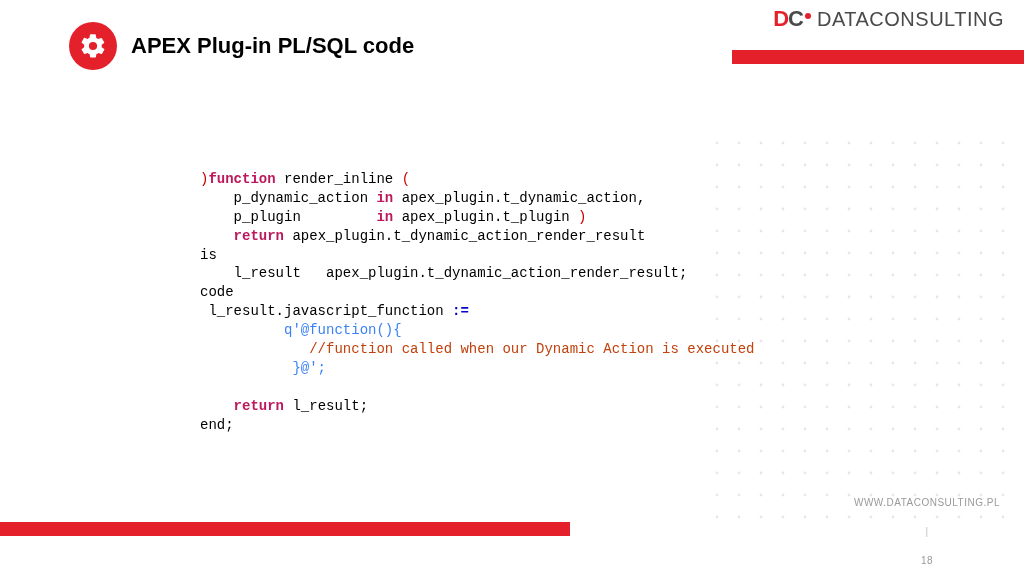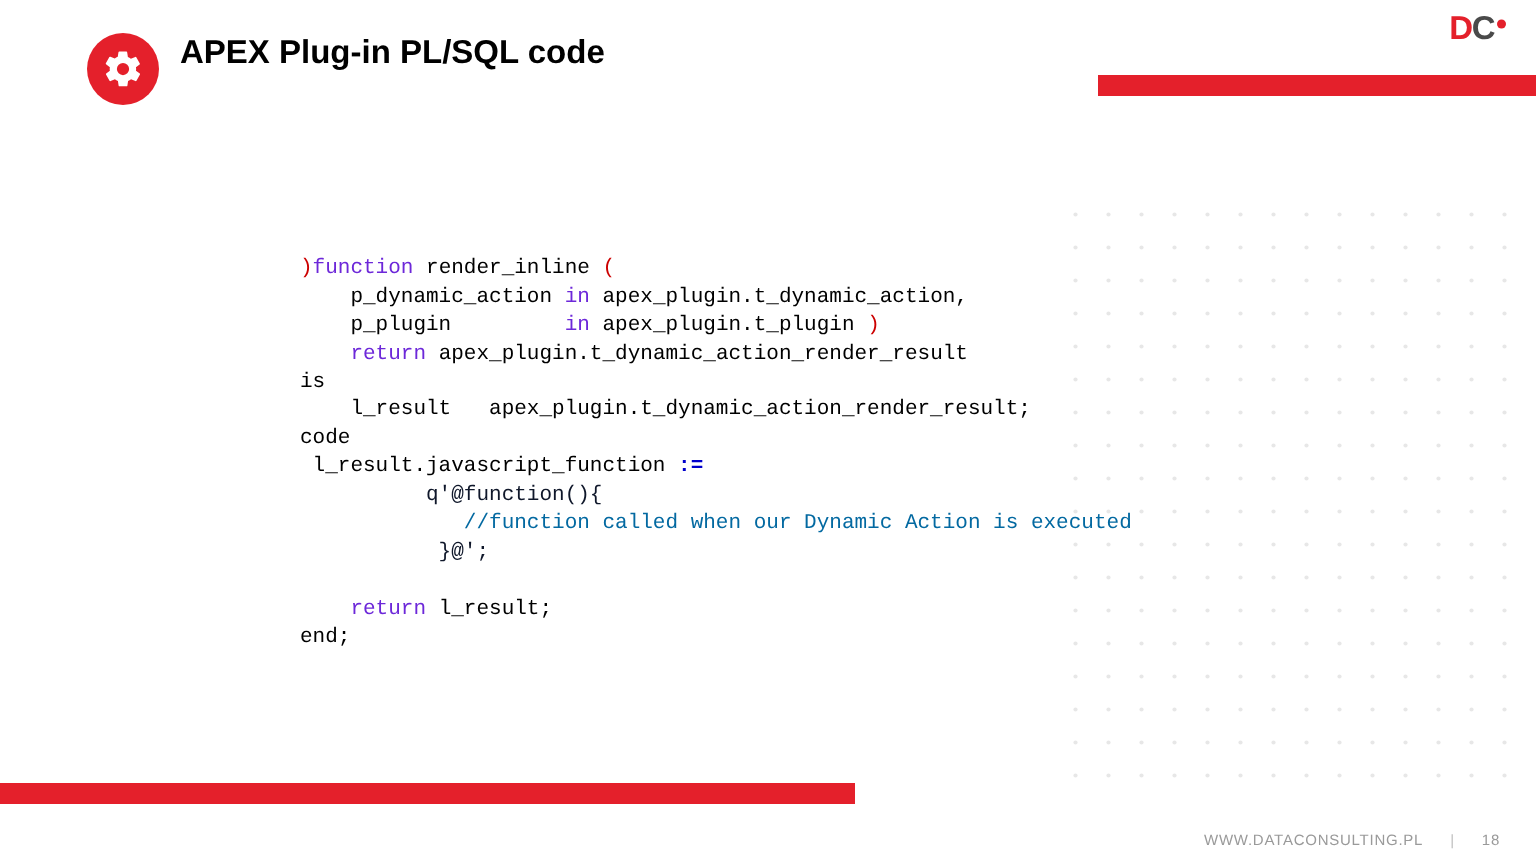"DATACONSULTING" span.logo-text { html: none -> <span>DATACONSULTING</span> }
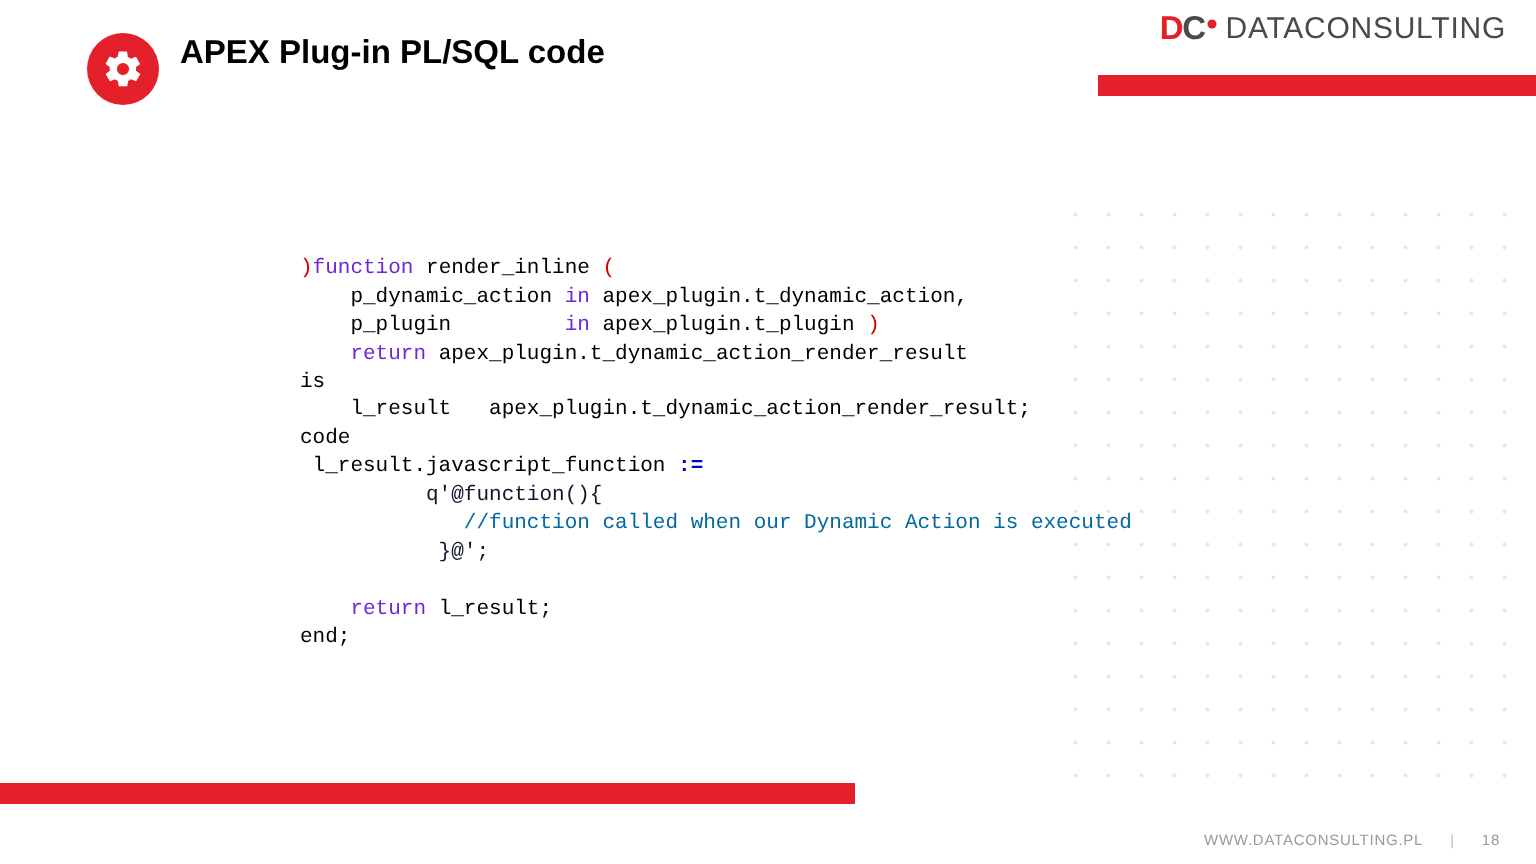"APEX Plug-in PL/SQL code" .header { align-items: flex-start -> center; left: 58px -> 69px }
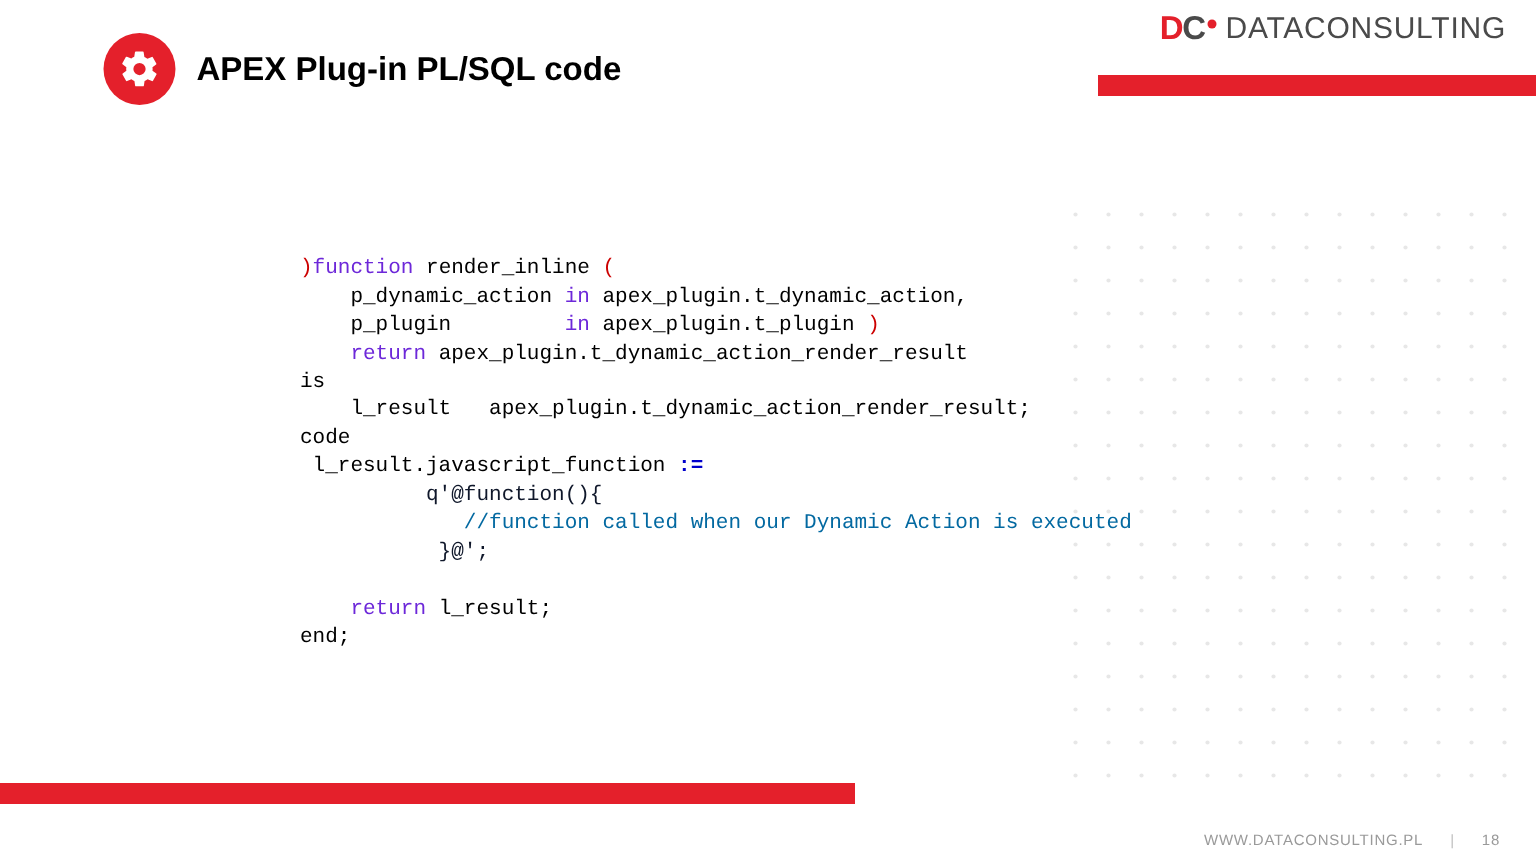"function" .kw { color: #6d28d9 -> #be185d; font-weight: 400 -> 700 }
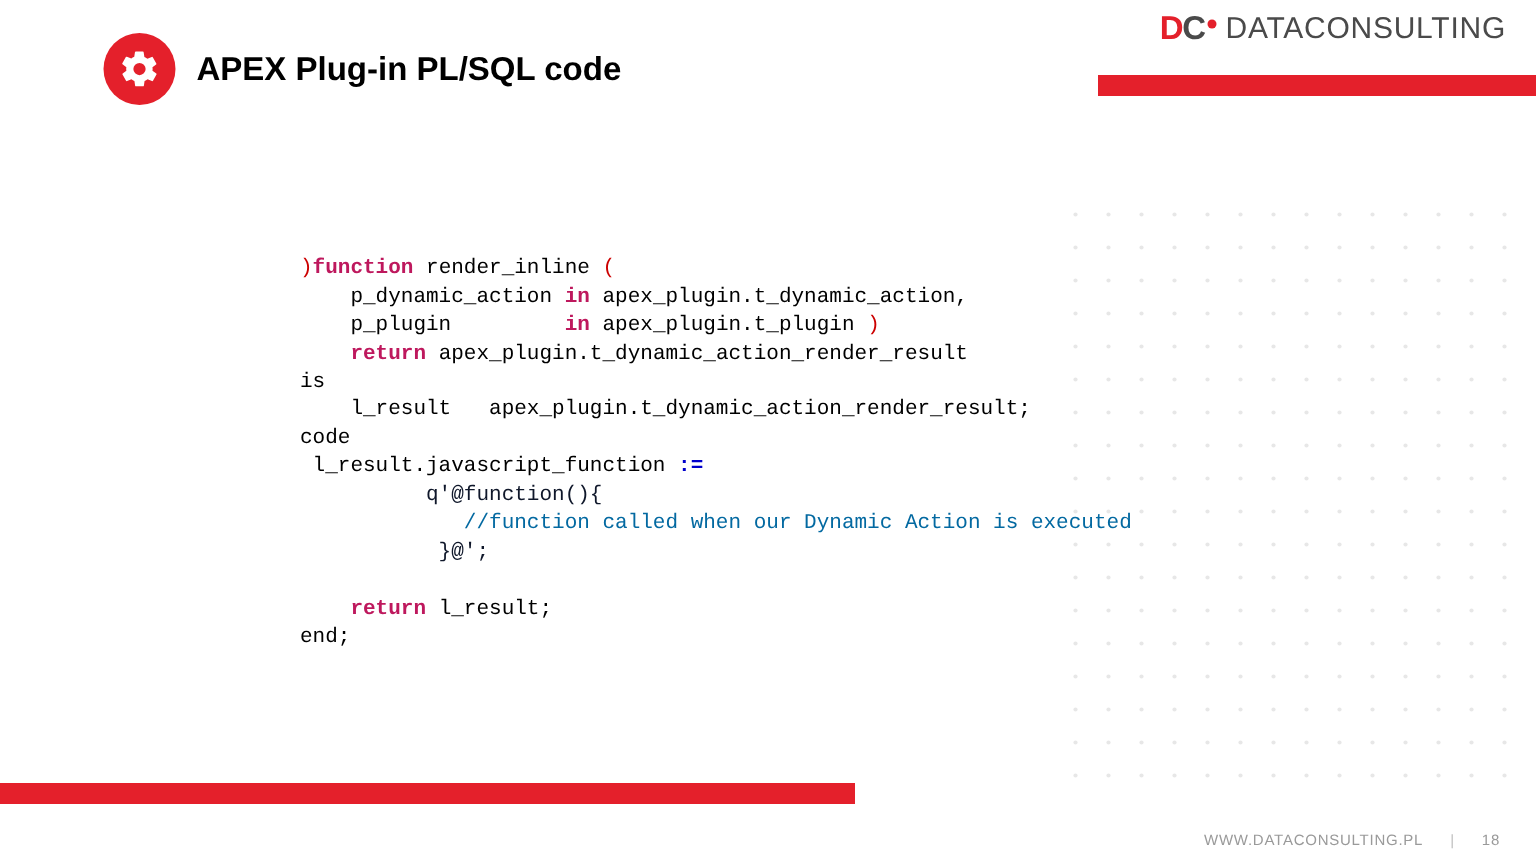"q'@function(){" .str { color: #0f172a -> #3b82f6 }
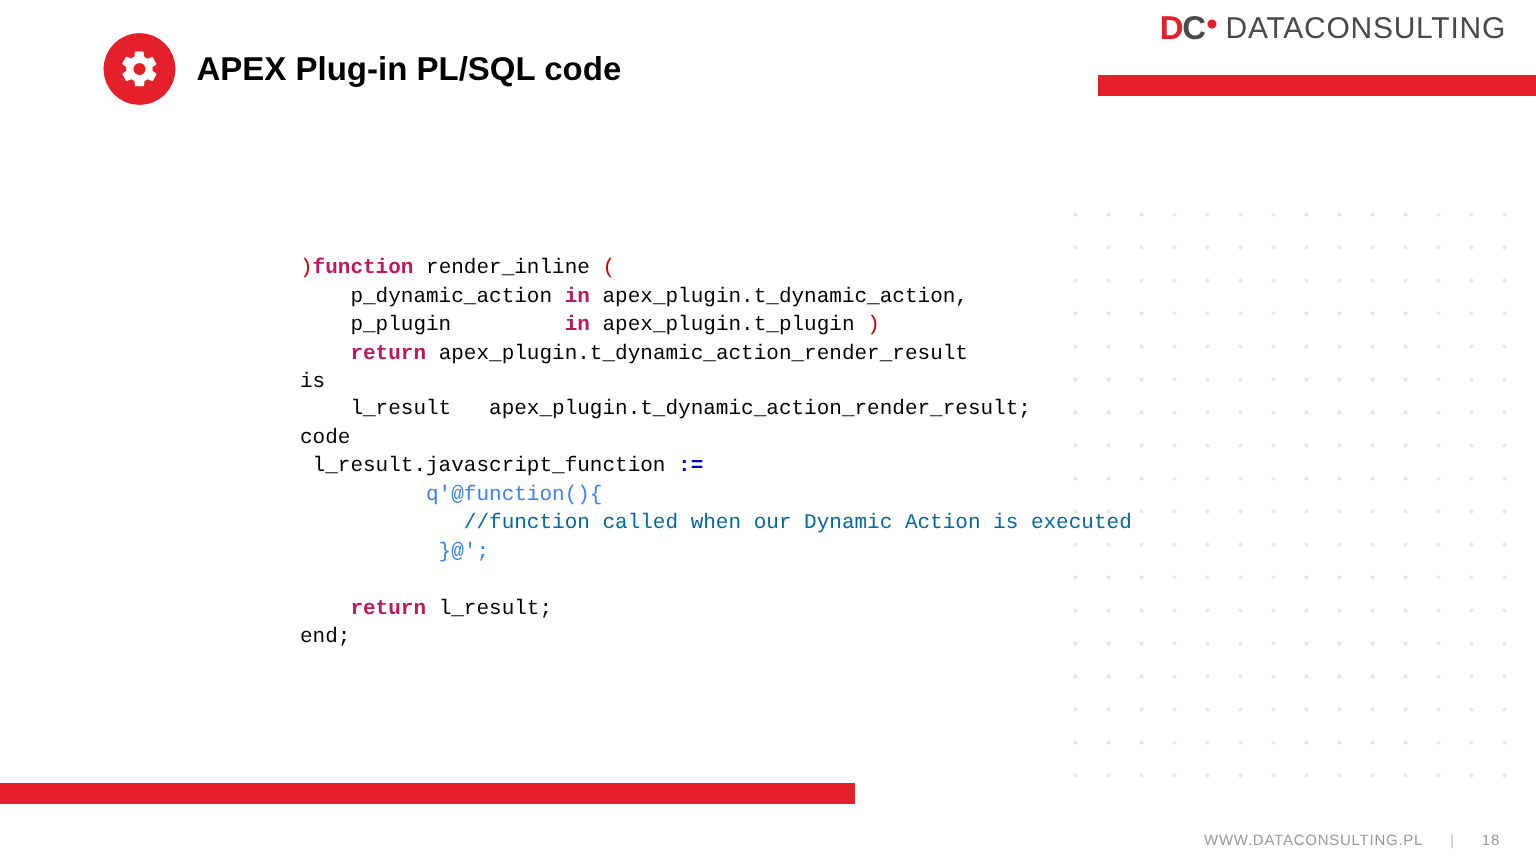"//function called when our Dynamic" .cmt { color: #0369a1 -> #c2410c }
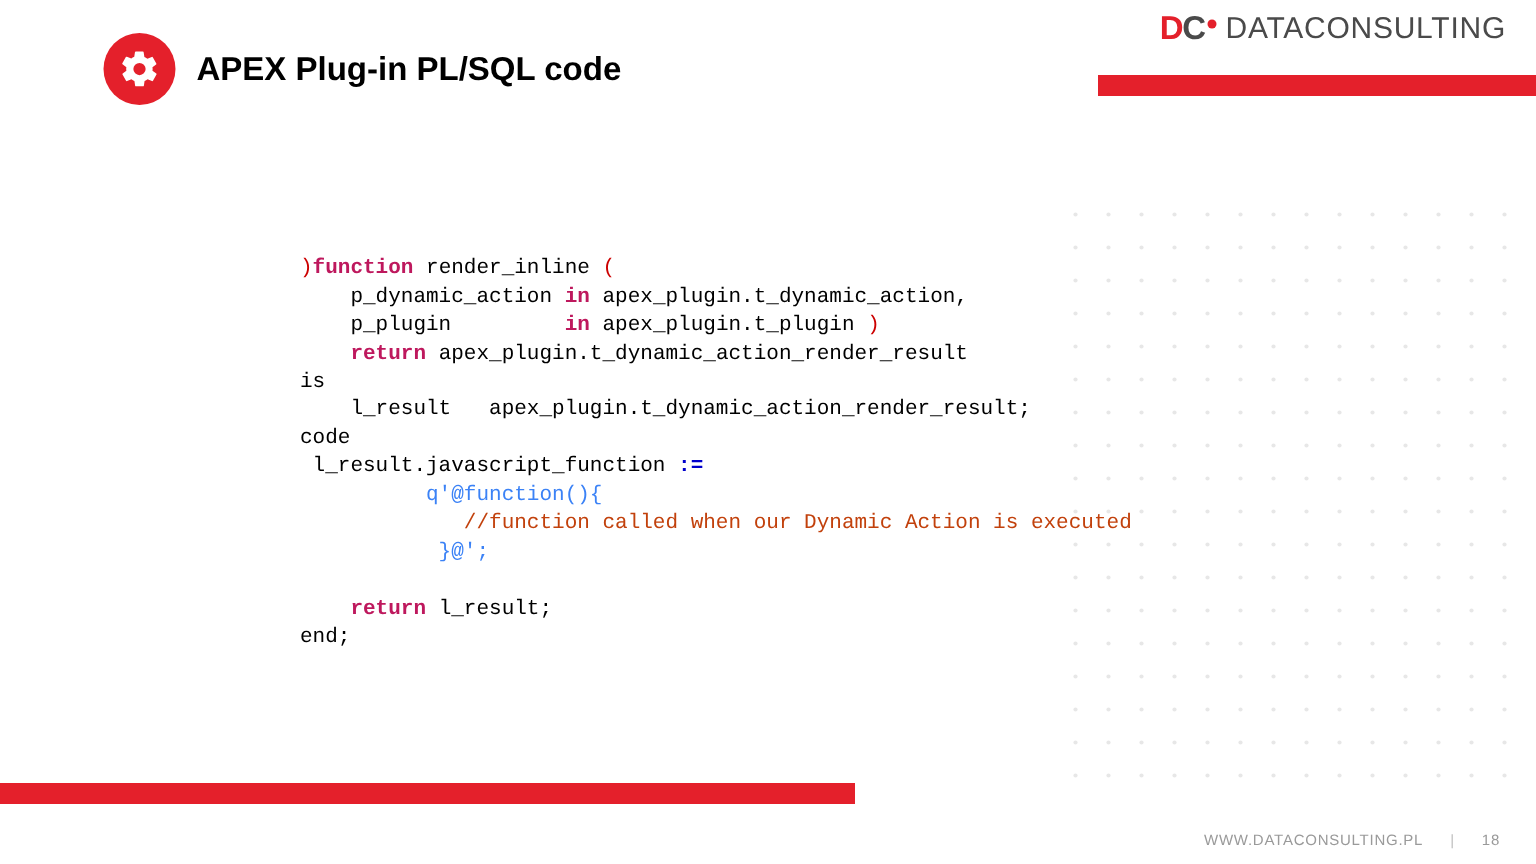"WWW.DATACONSULTING.PL" .footer { flex-direction: none -> column }
